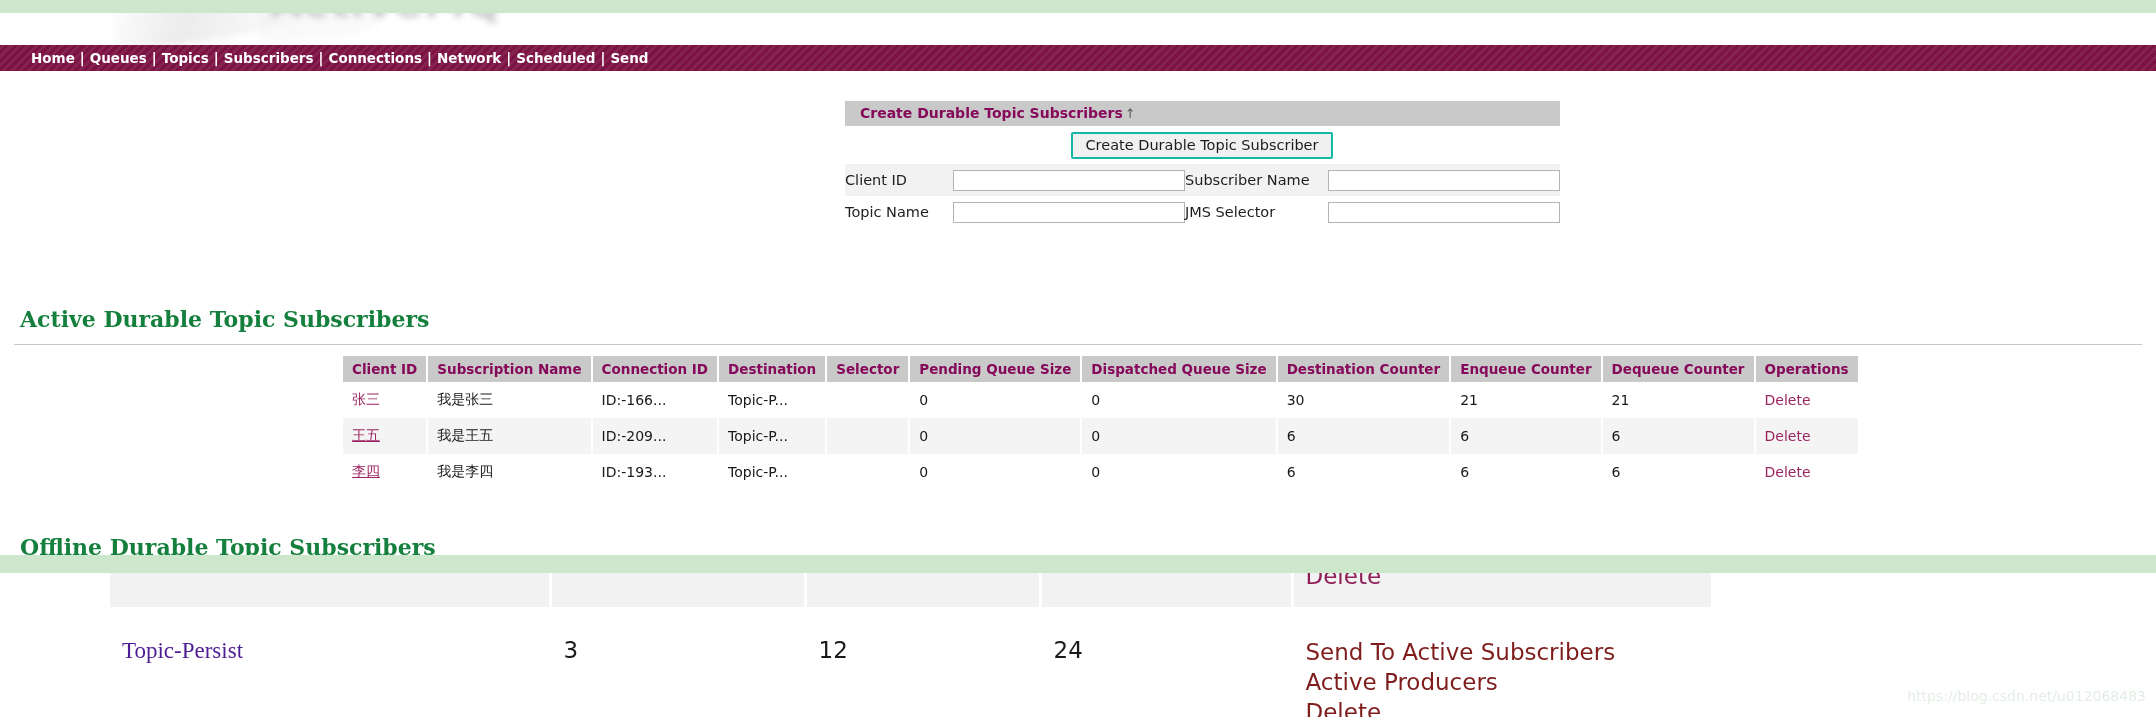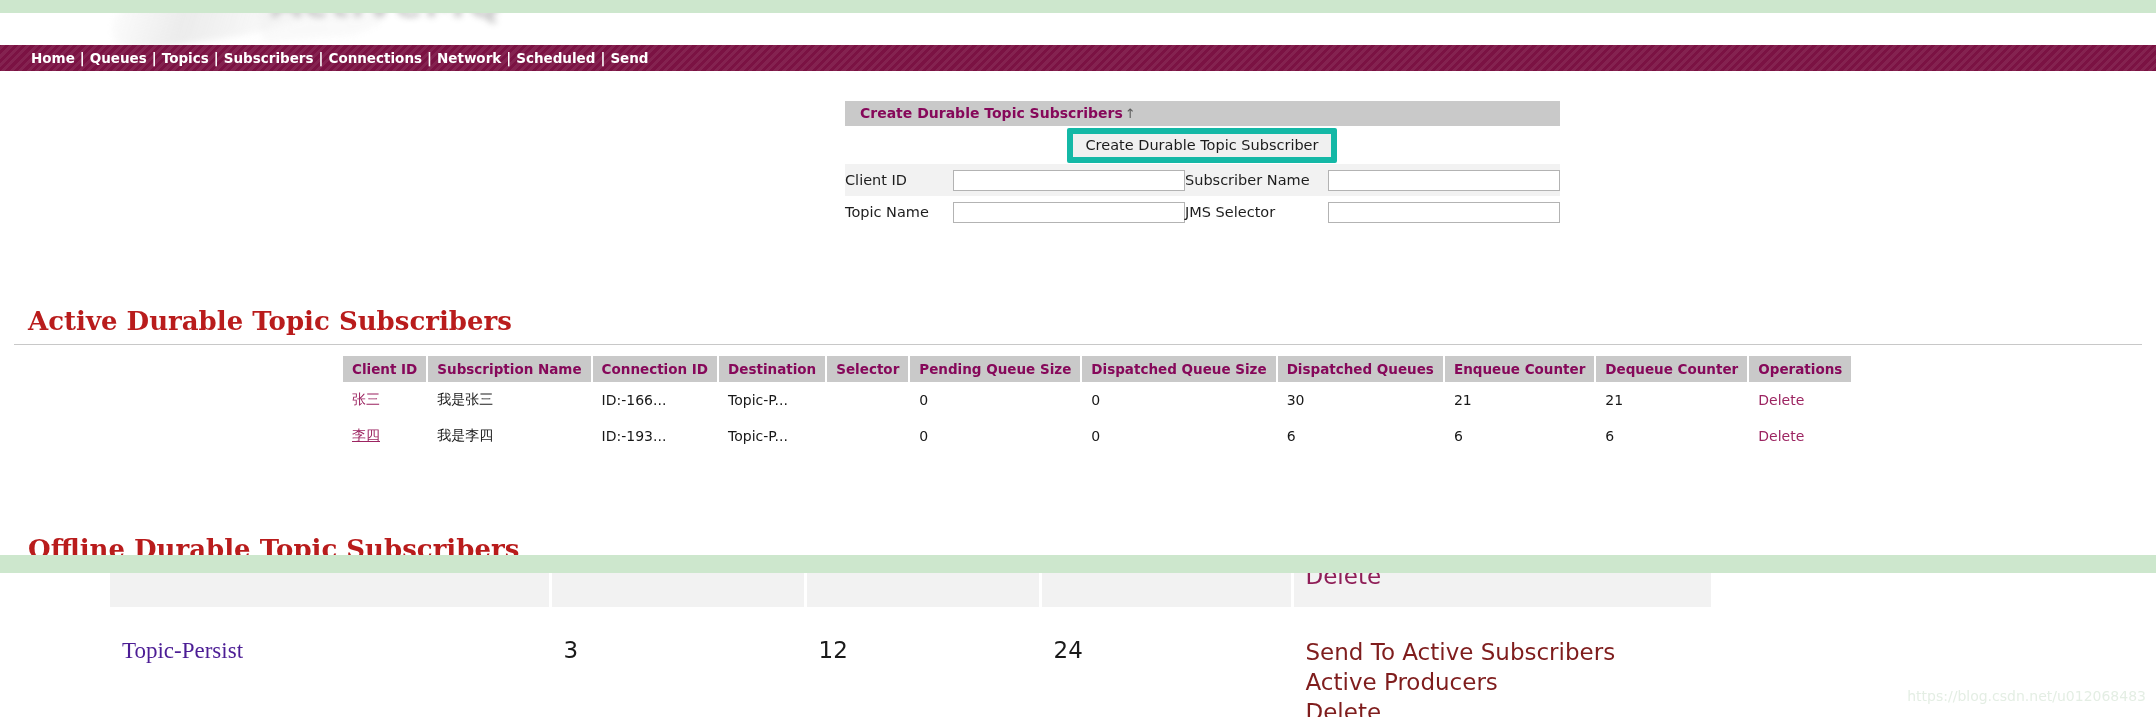"Create Durable Topic Subscriber" #create-subscriber-button { border: 6px solid #14b8a6 -> 2px solid #14b8a6 }
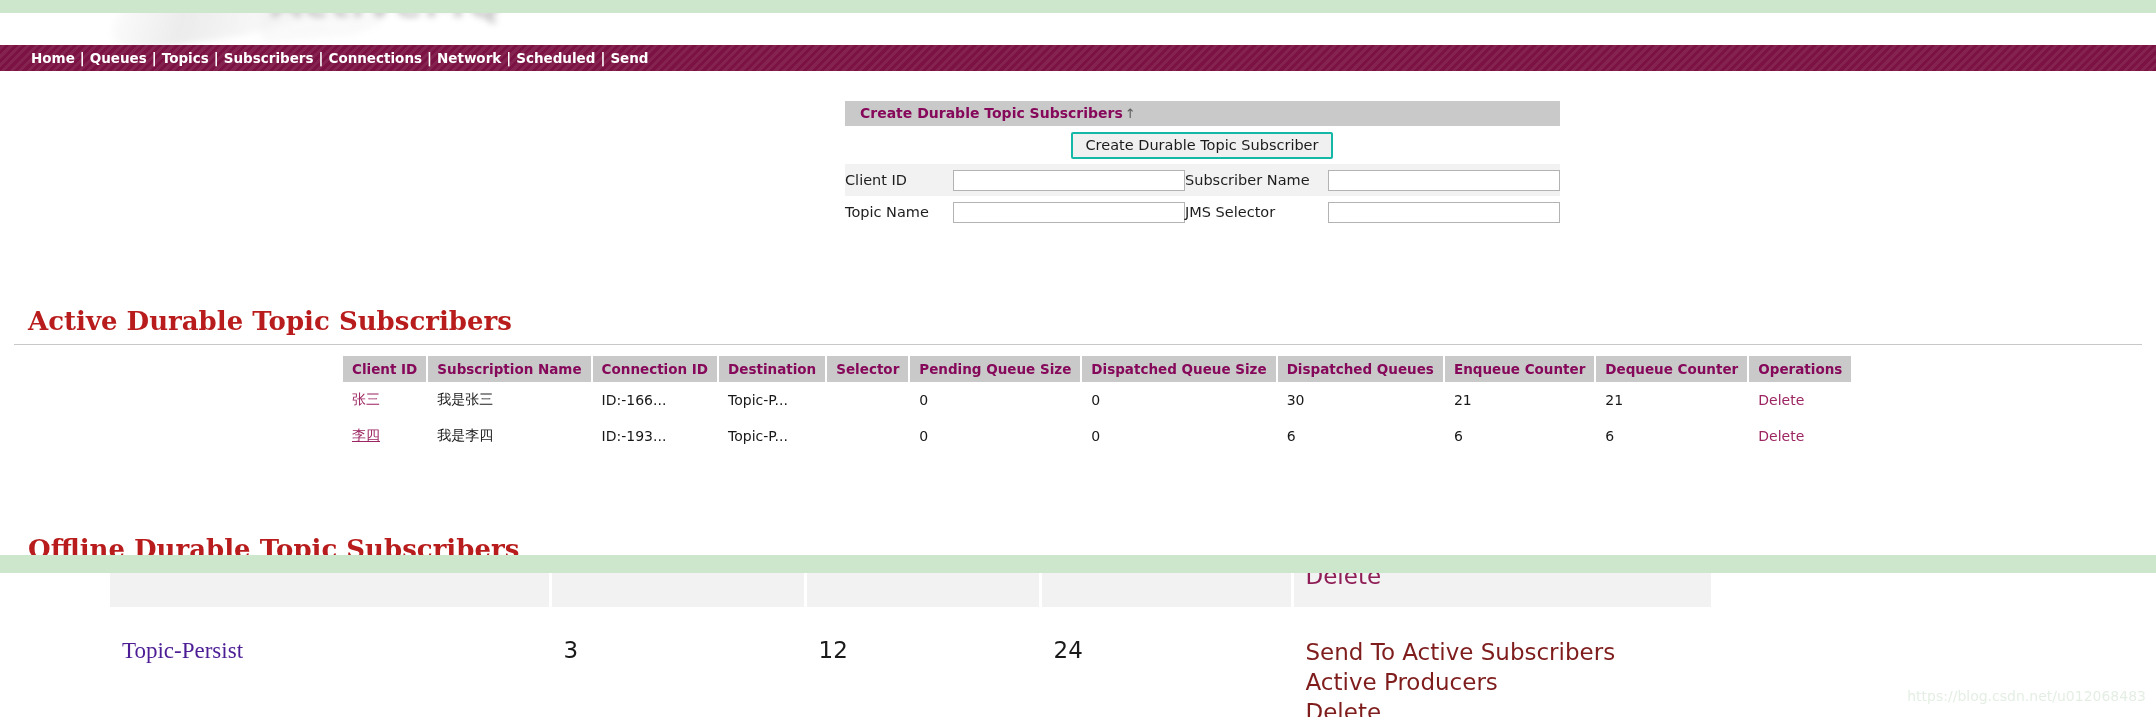"Active Durable Topic Subscribers" .section-heading { color: #b91c1c -> #15803d; font-size: 26px -> 22px; left: 28px -> 20px }
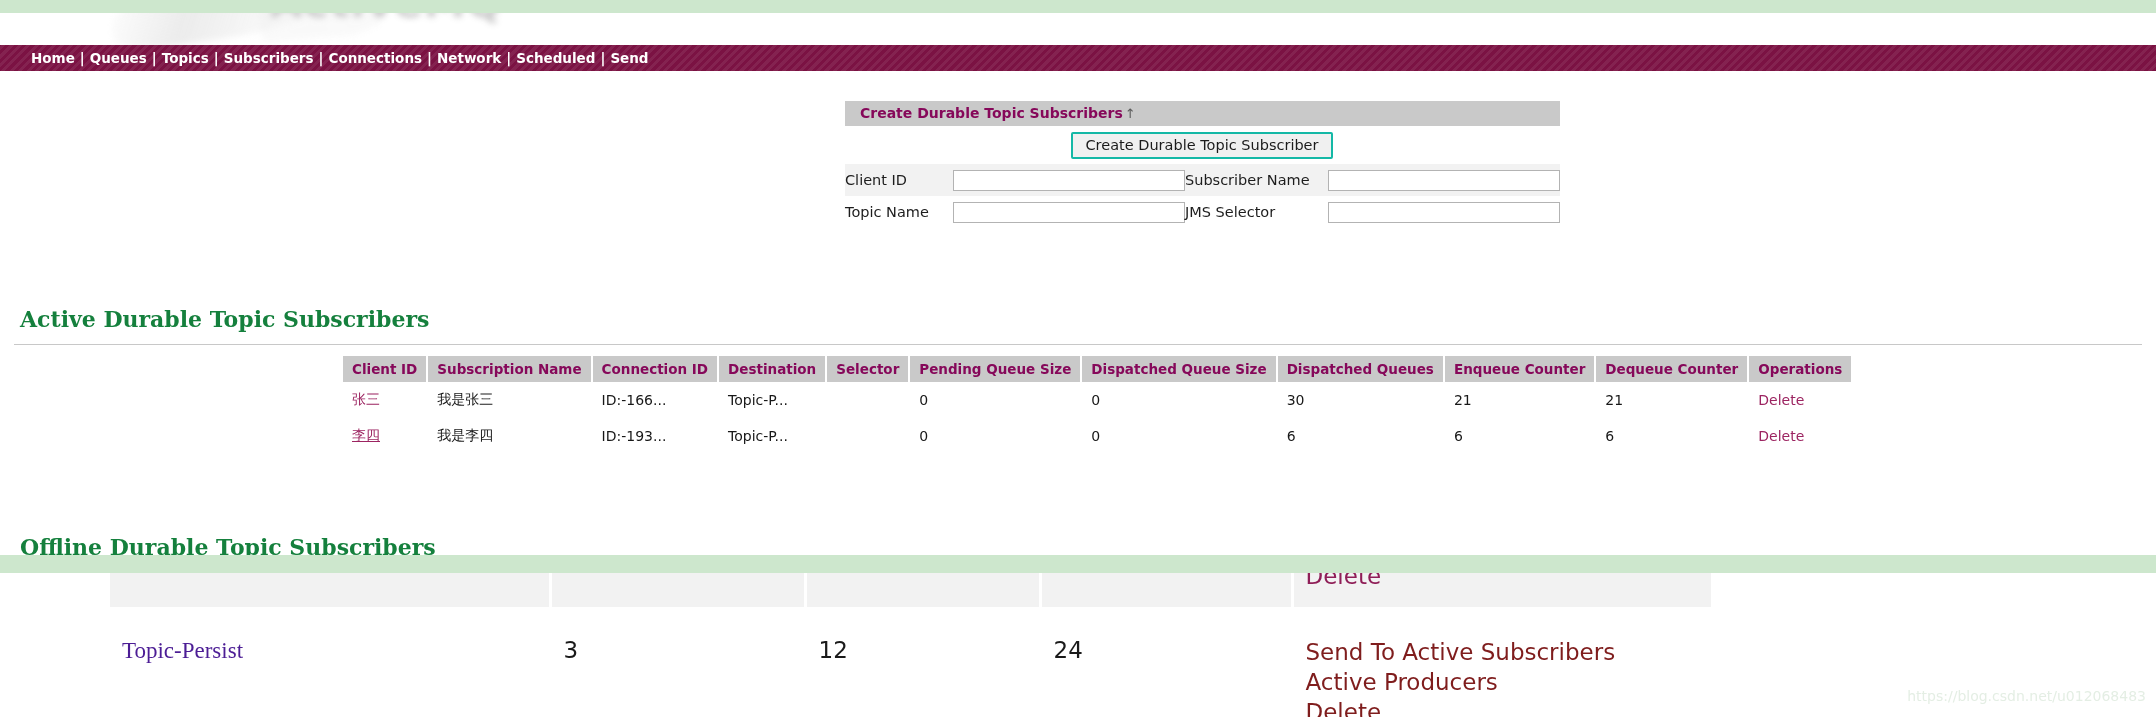"Dispatched Queues" th { text: Dispatched Queues -> Destination Counter }
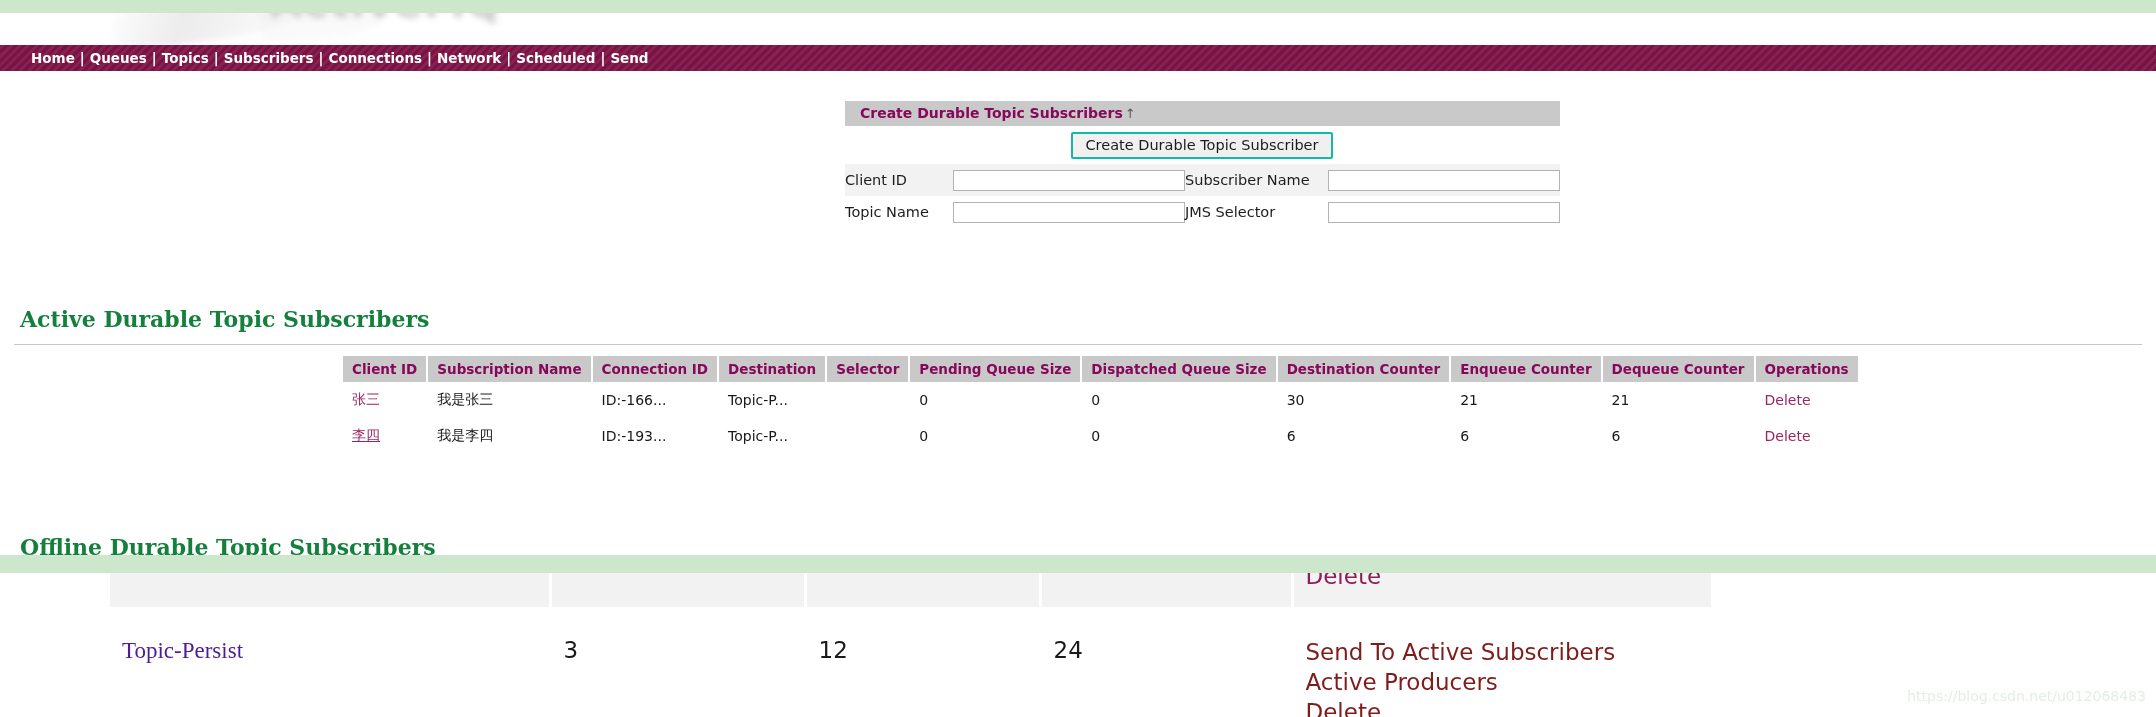"王五" tr.even { html: none -> <tr> <td><a>王五</a></td> <td>我是王五</td> <td>ID:-209...</td> <td>Topic-P...</td> <td></td> <td>0</td> <td>0</td> <td>6</td> <td>6</td> <td>6</td> <td><a>Delete</a></td> </tr> }
